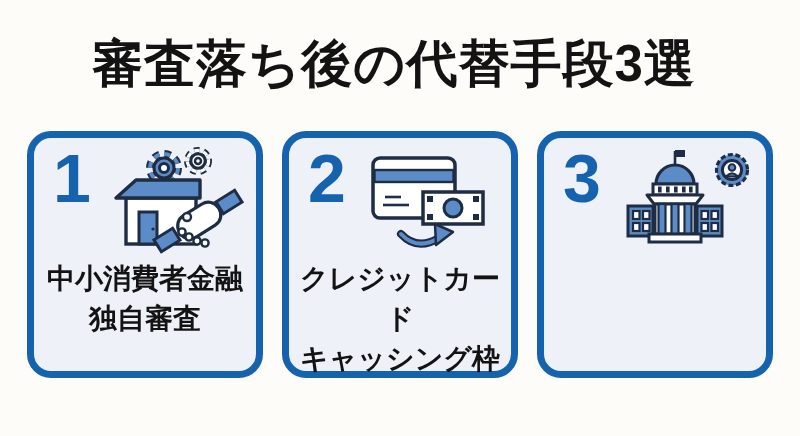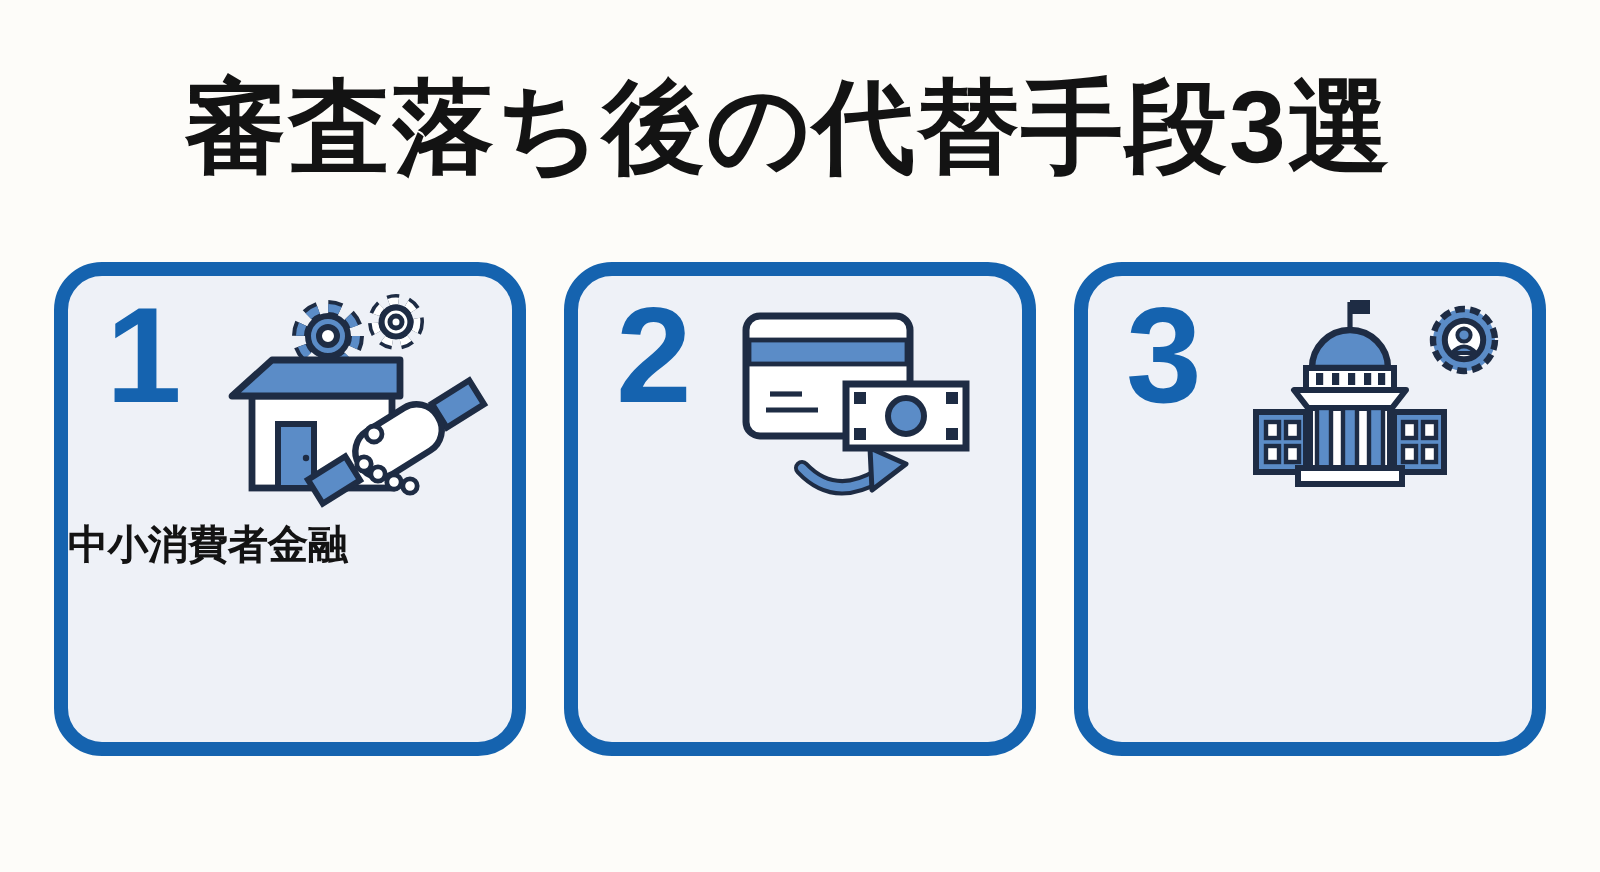"中小消費者金融" .card-text { font-size: 20px -> 28px; text-align: left -> center }
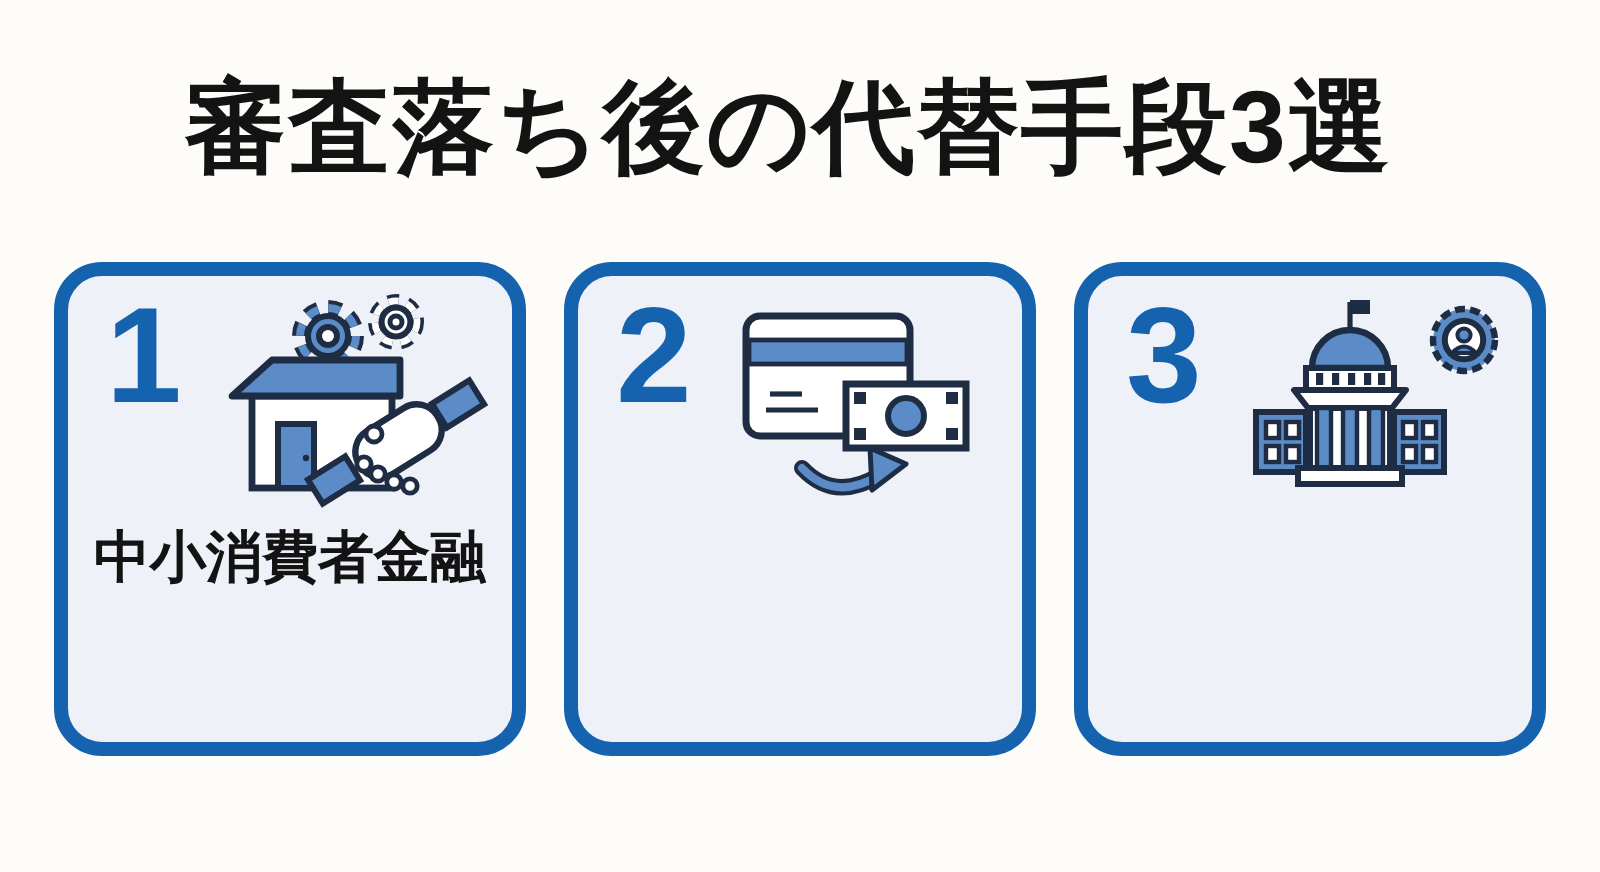"クレジットカード" div.card-text { html: none -> <div> <div>クレジットカード</div> <div>キャッシング枠</div> </div> }
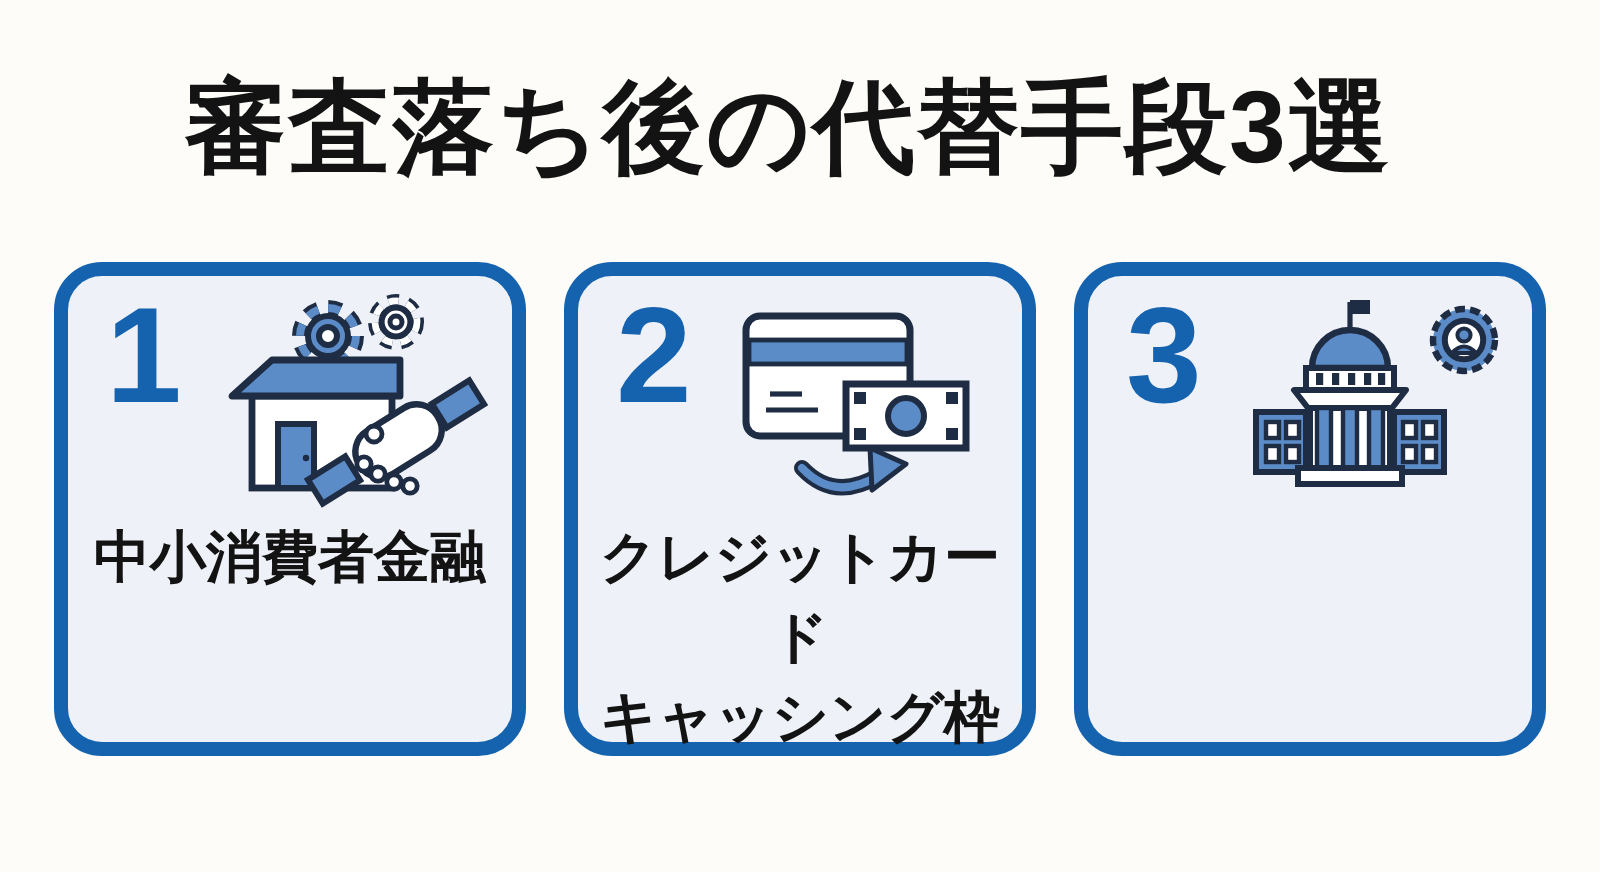"独自審査" div { html: none -> <div>独自審査</div> }
